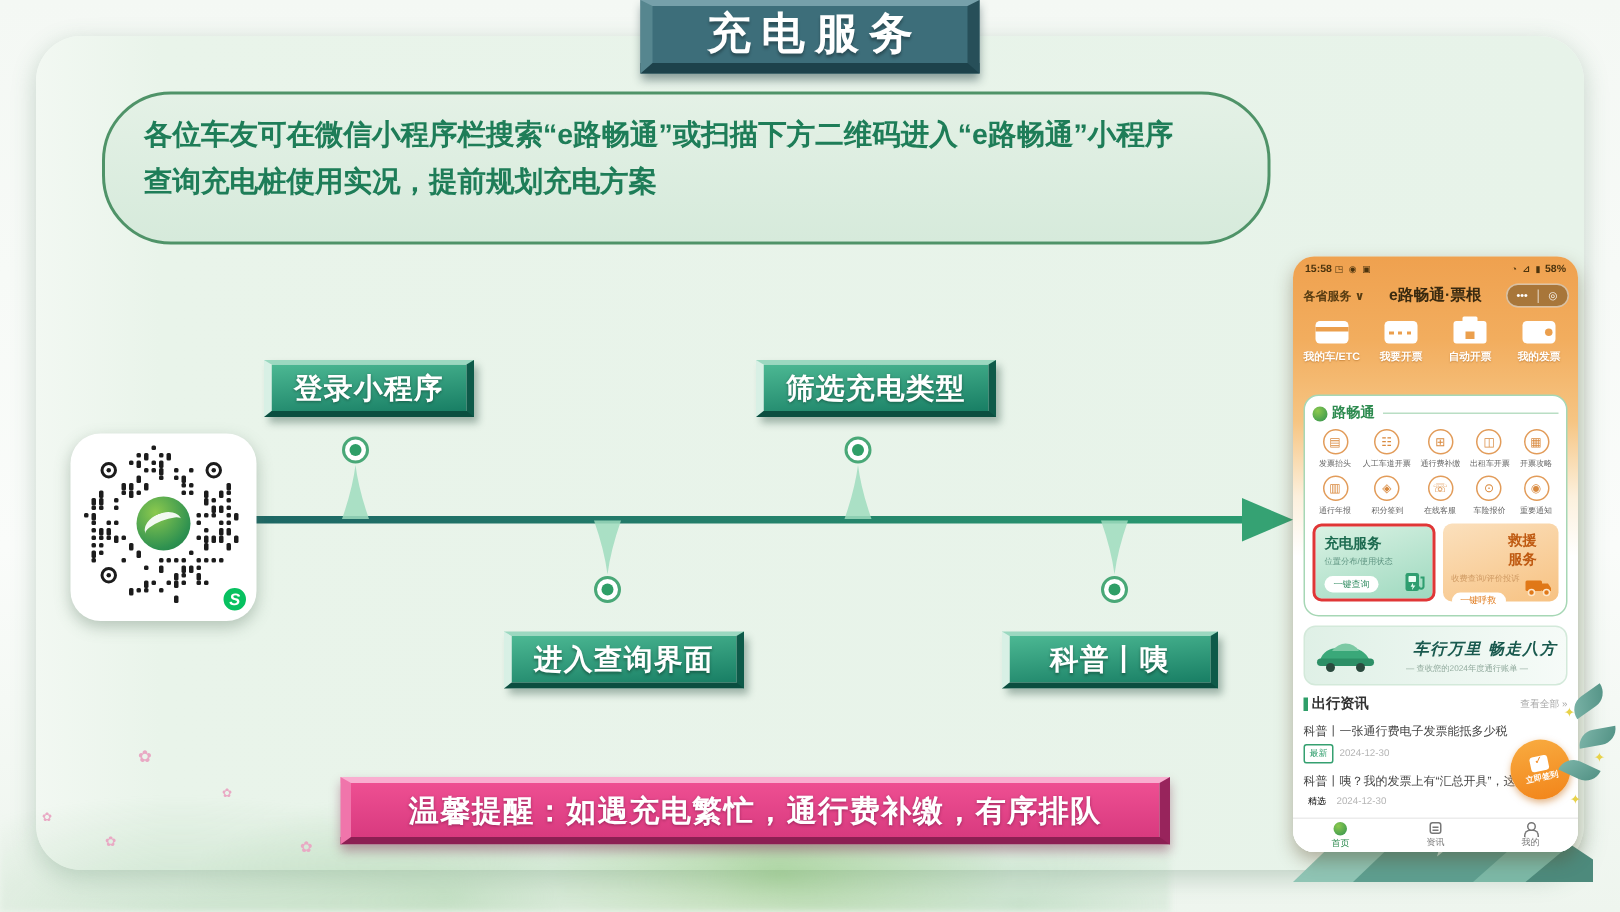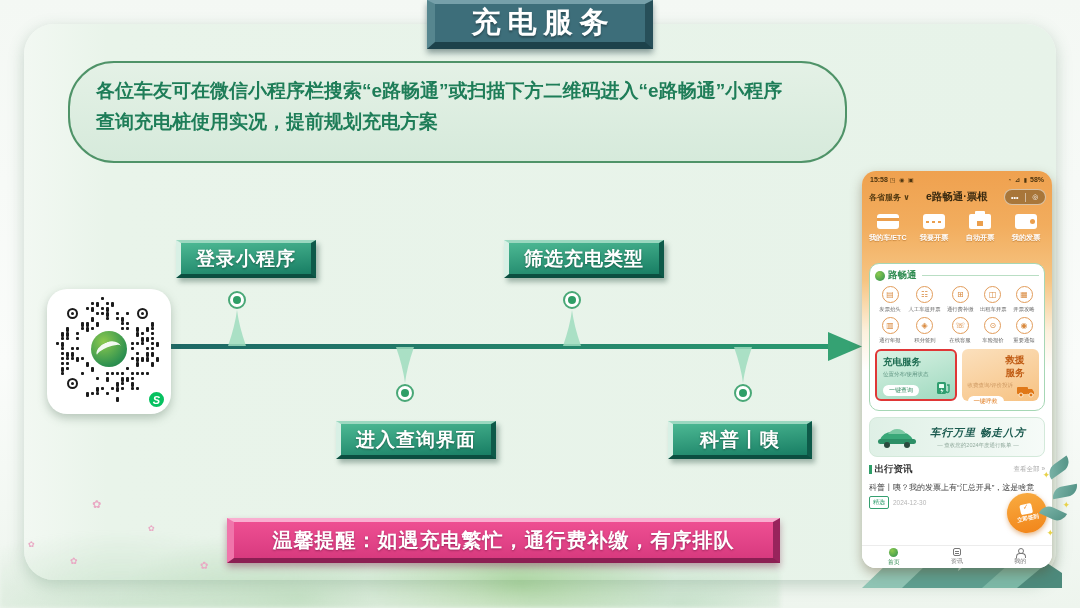"车行万里 畅走八方" .pbanner .bt { text-align: none -> right }
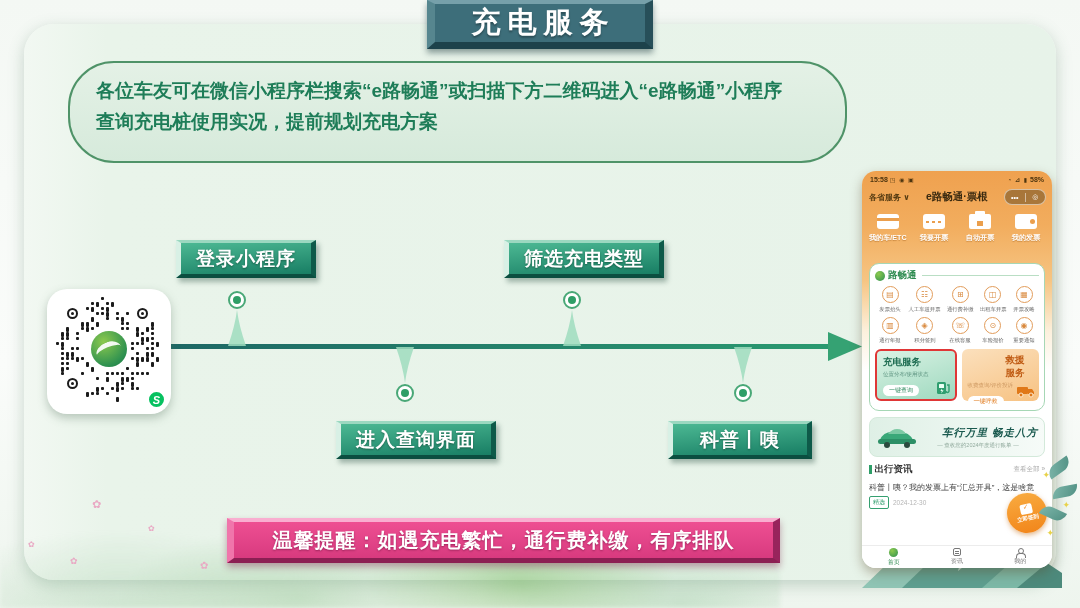"科普丨一张通行费电子发票能抵多少税" div.nitem { html: none -> <div> <div>科普丨一张通行费电子发票能抵多少税</div> <div> <span>最新</span> <span>2024-12-30</span> </div> </div> }
